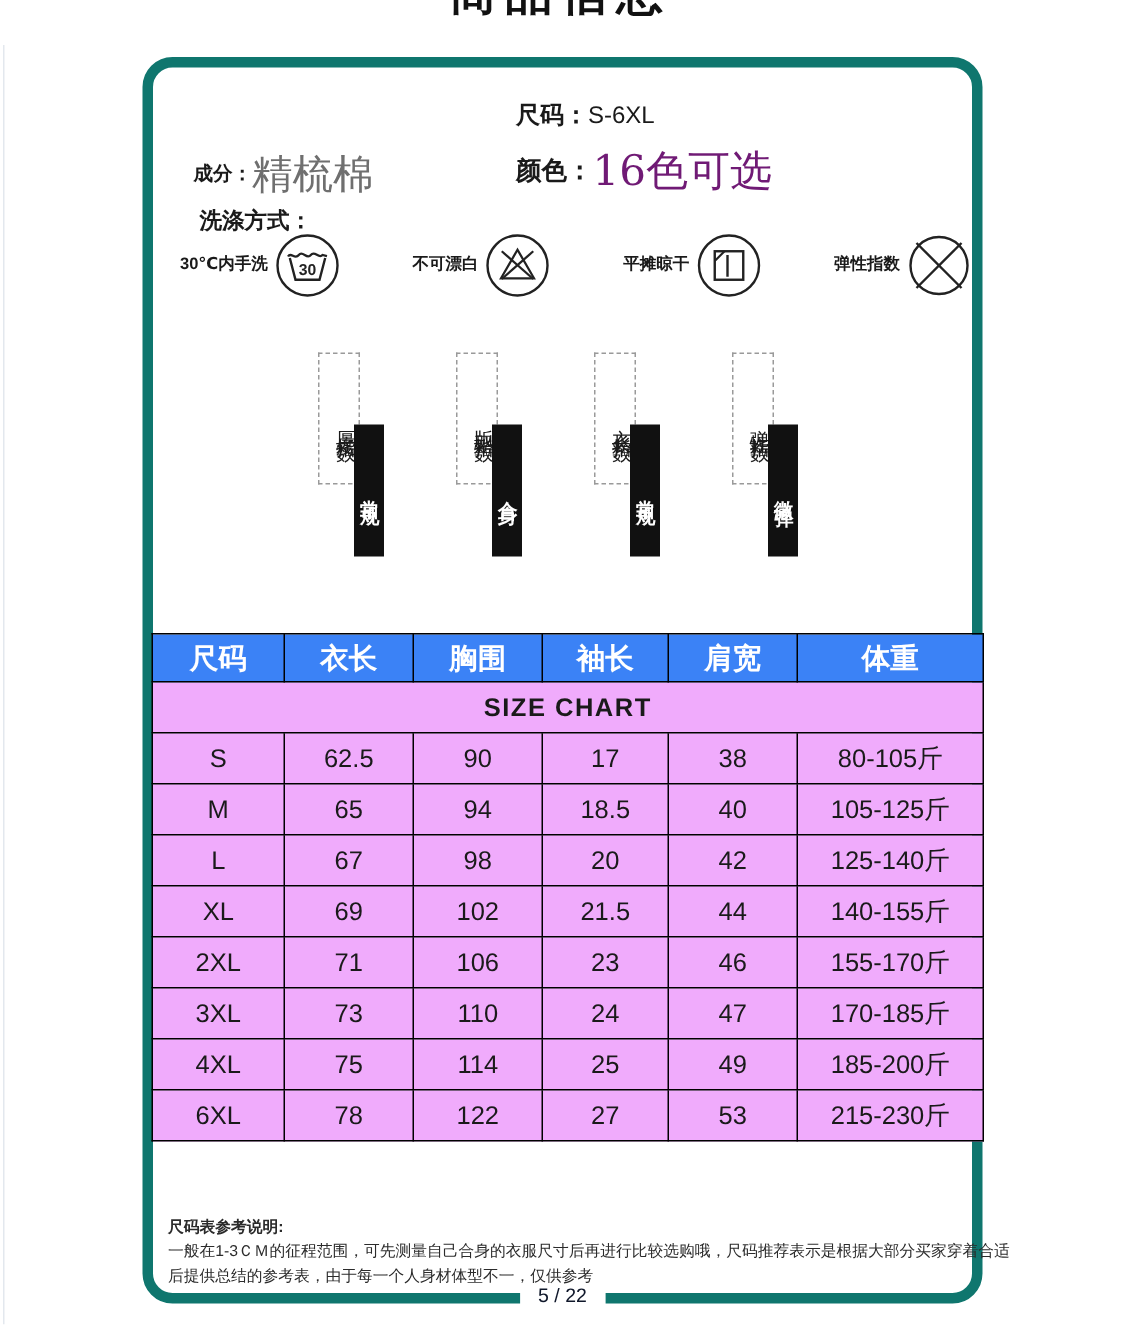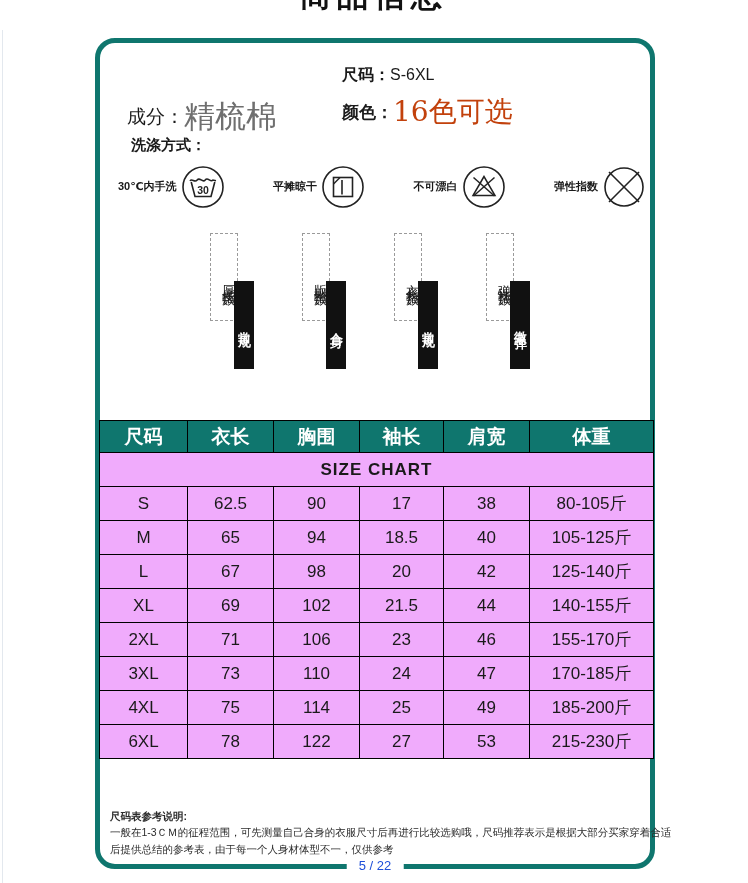"尺码：S-6XL" .card { border: 5px solid #0f766e -> 7px solid #0f766e }
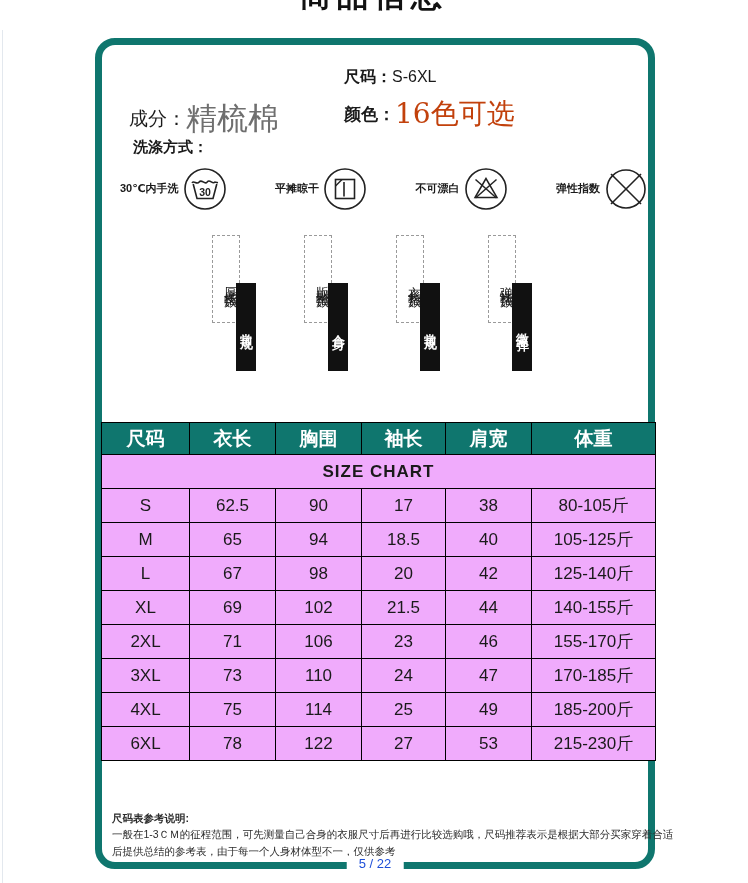"成分：" .comp-row .lbl { font-size: 19px -> 13px; font-weight: normal -> bold }
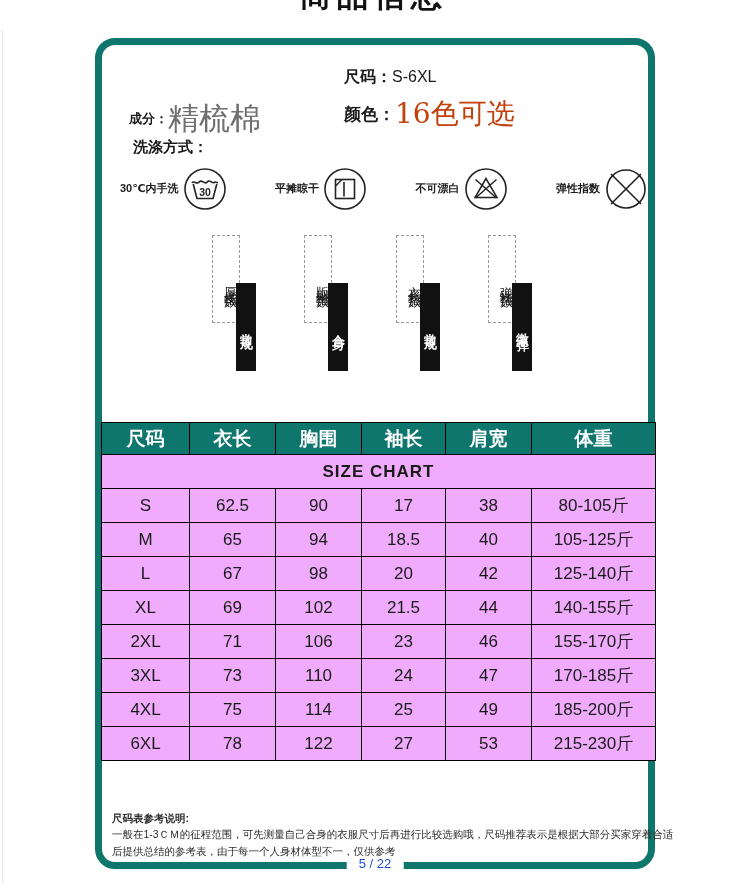"精梳棉" .comp-row .val { font-size: 31px -> 27px }
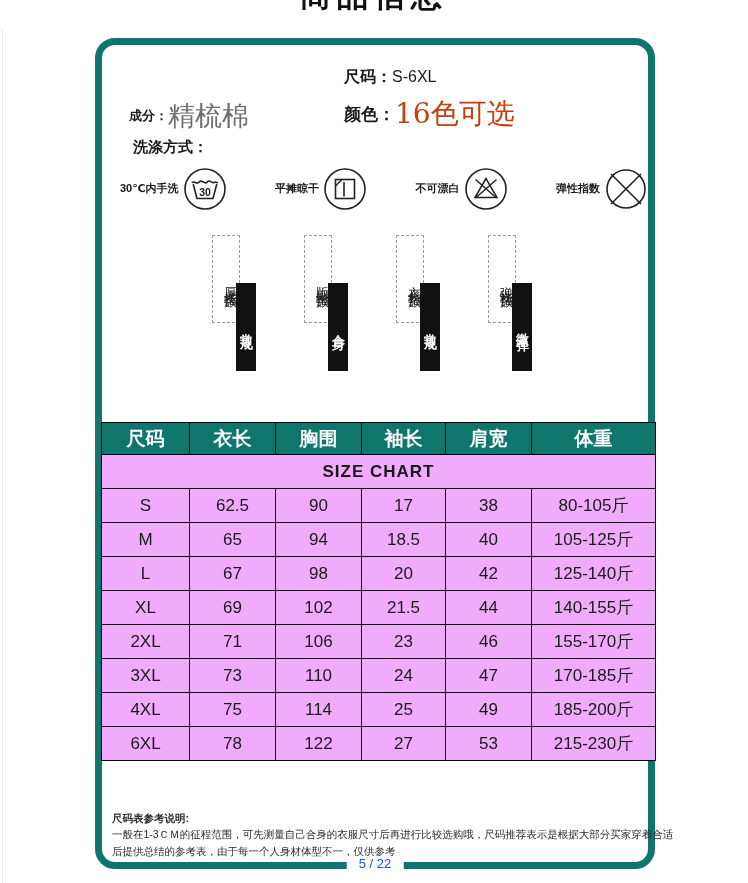"16色可选" .color-row .val { color: #c2410c -> #701a75 }
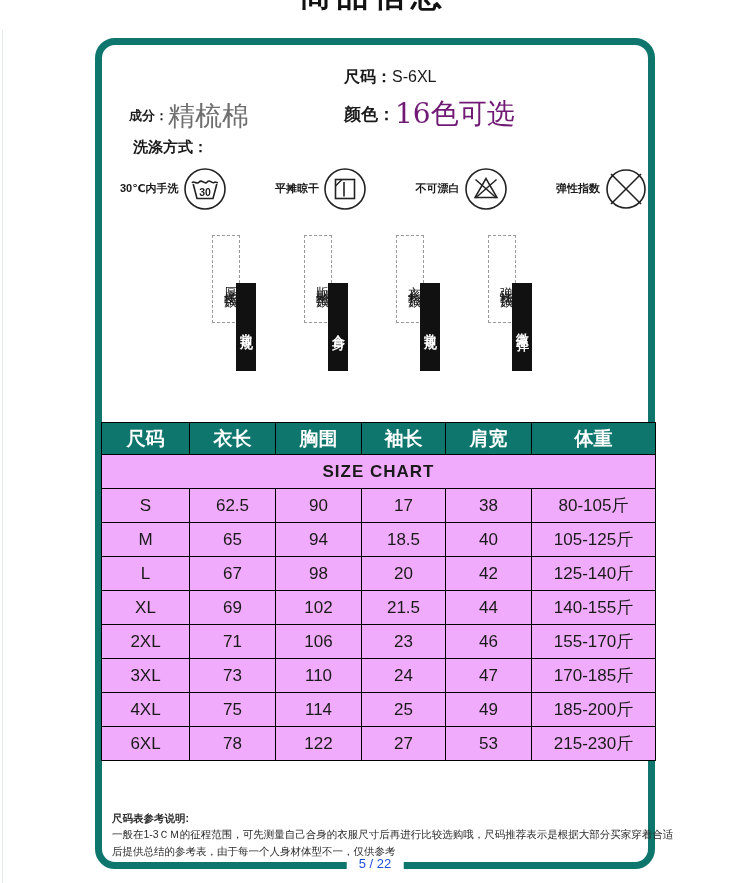"30℃内手洗" .icons-row { top: 122px -> 110px }
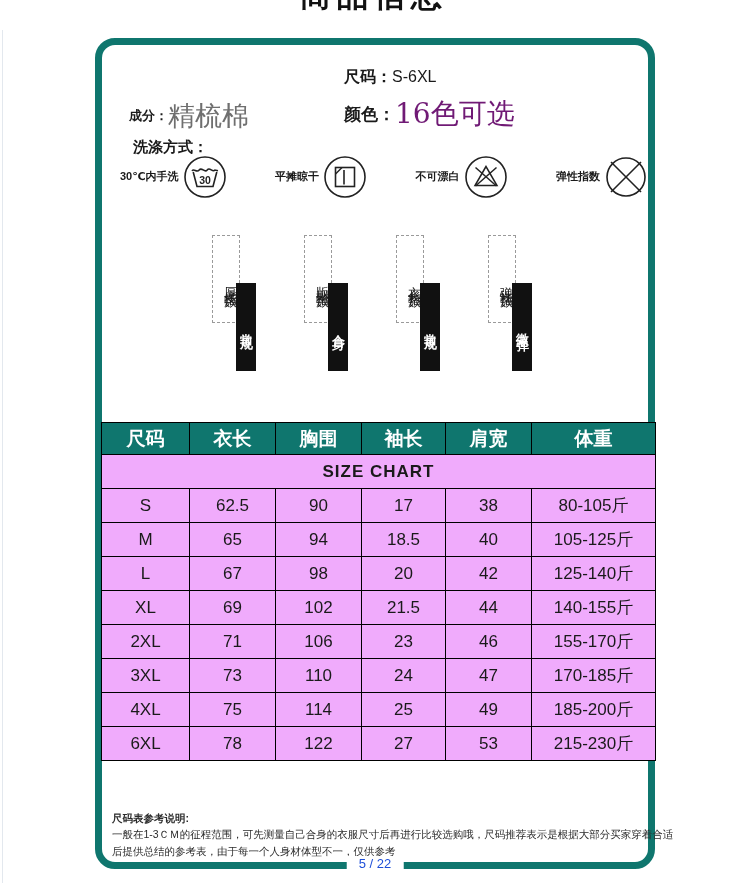"平摊晾干" div.care-item { order: before "不可漂白" -> after "不可漂白" }
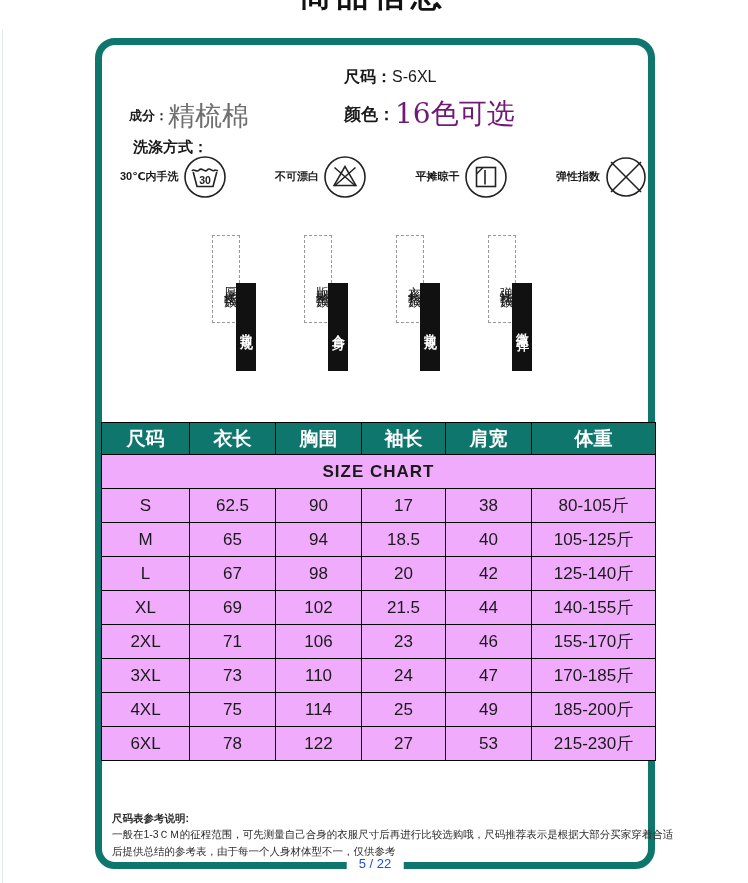"尺码" .size-chart thead th { background: #0f766e -> #3b82f6 }
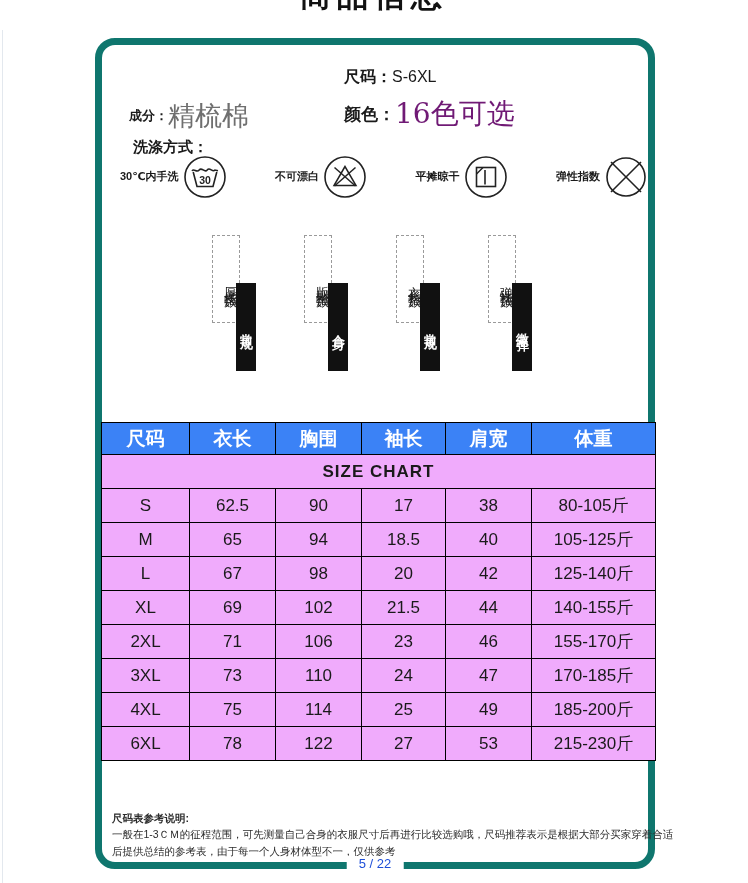"5 / 22" .page-num { color: #1d4ed8 -> #0f172a }
